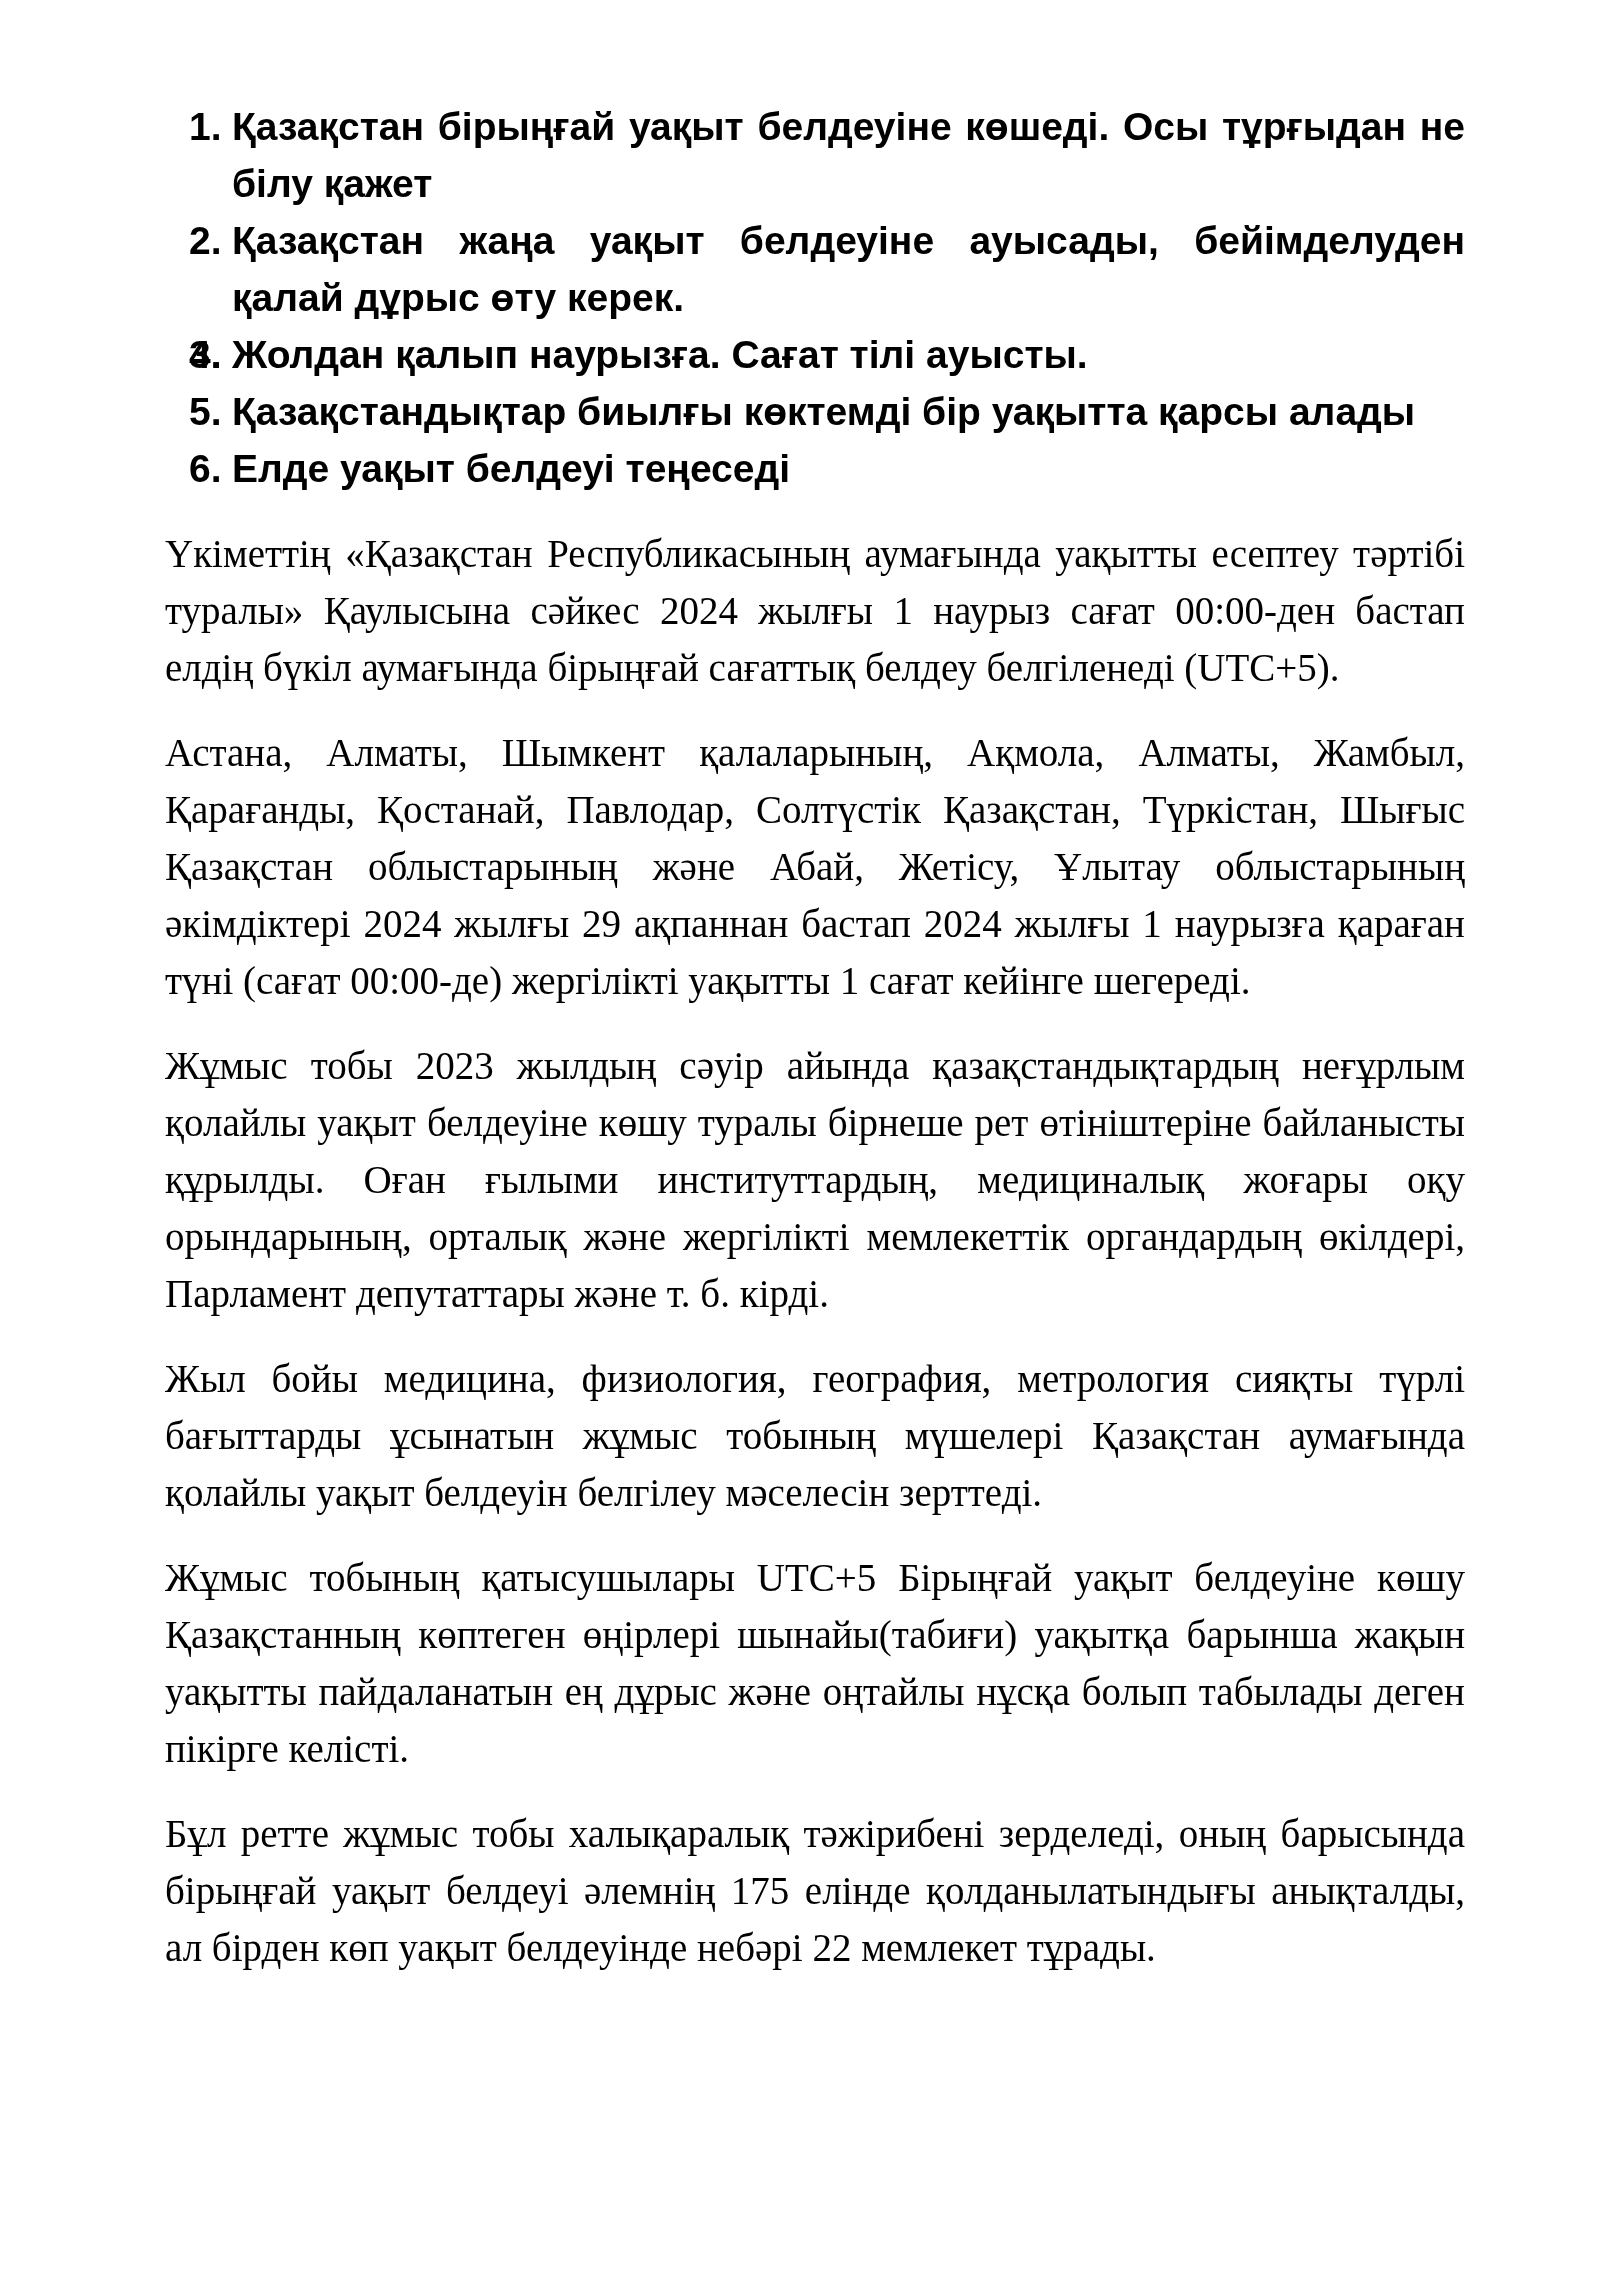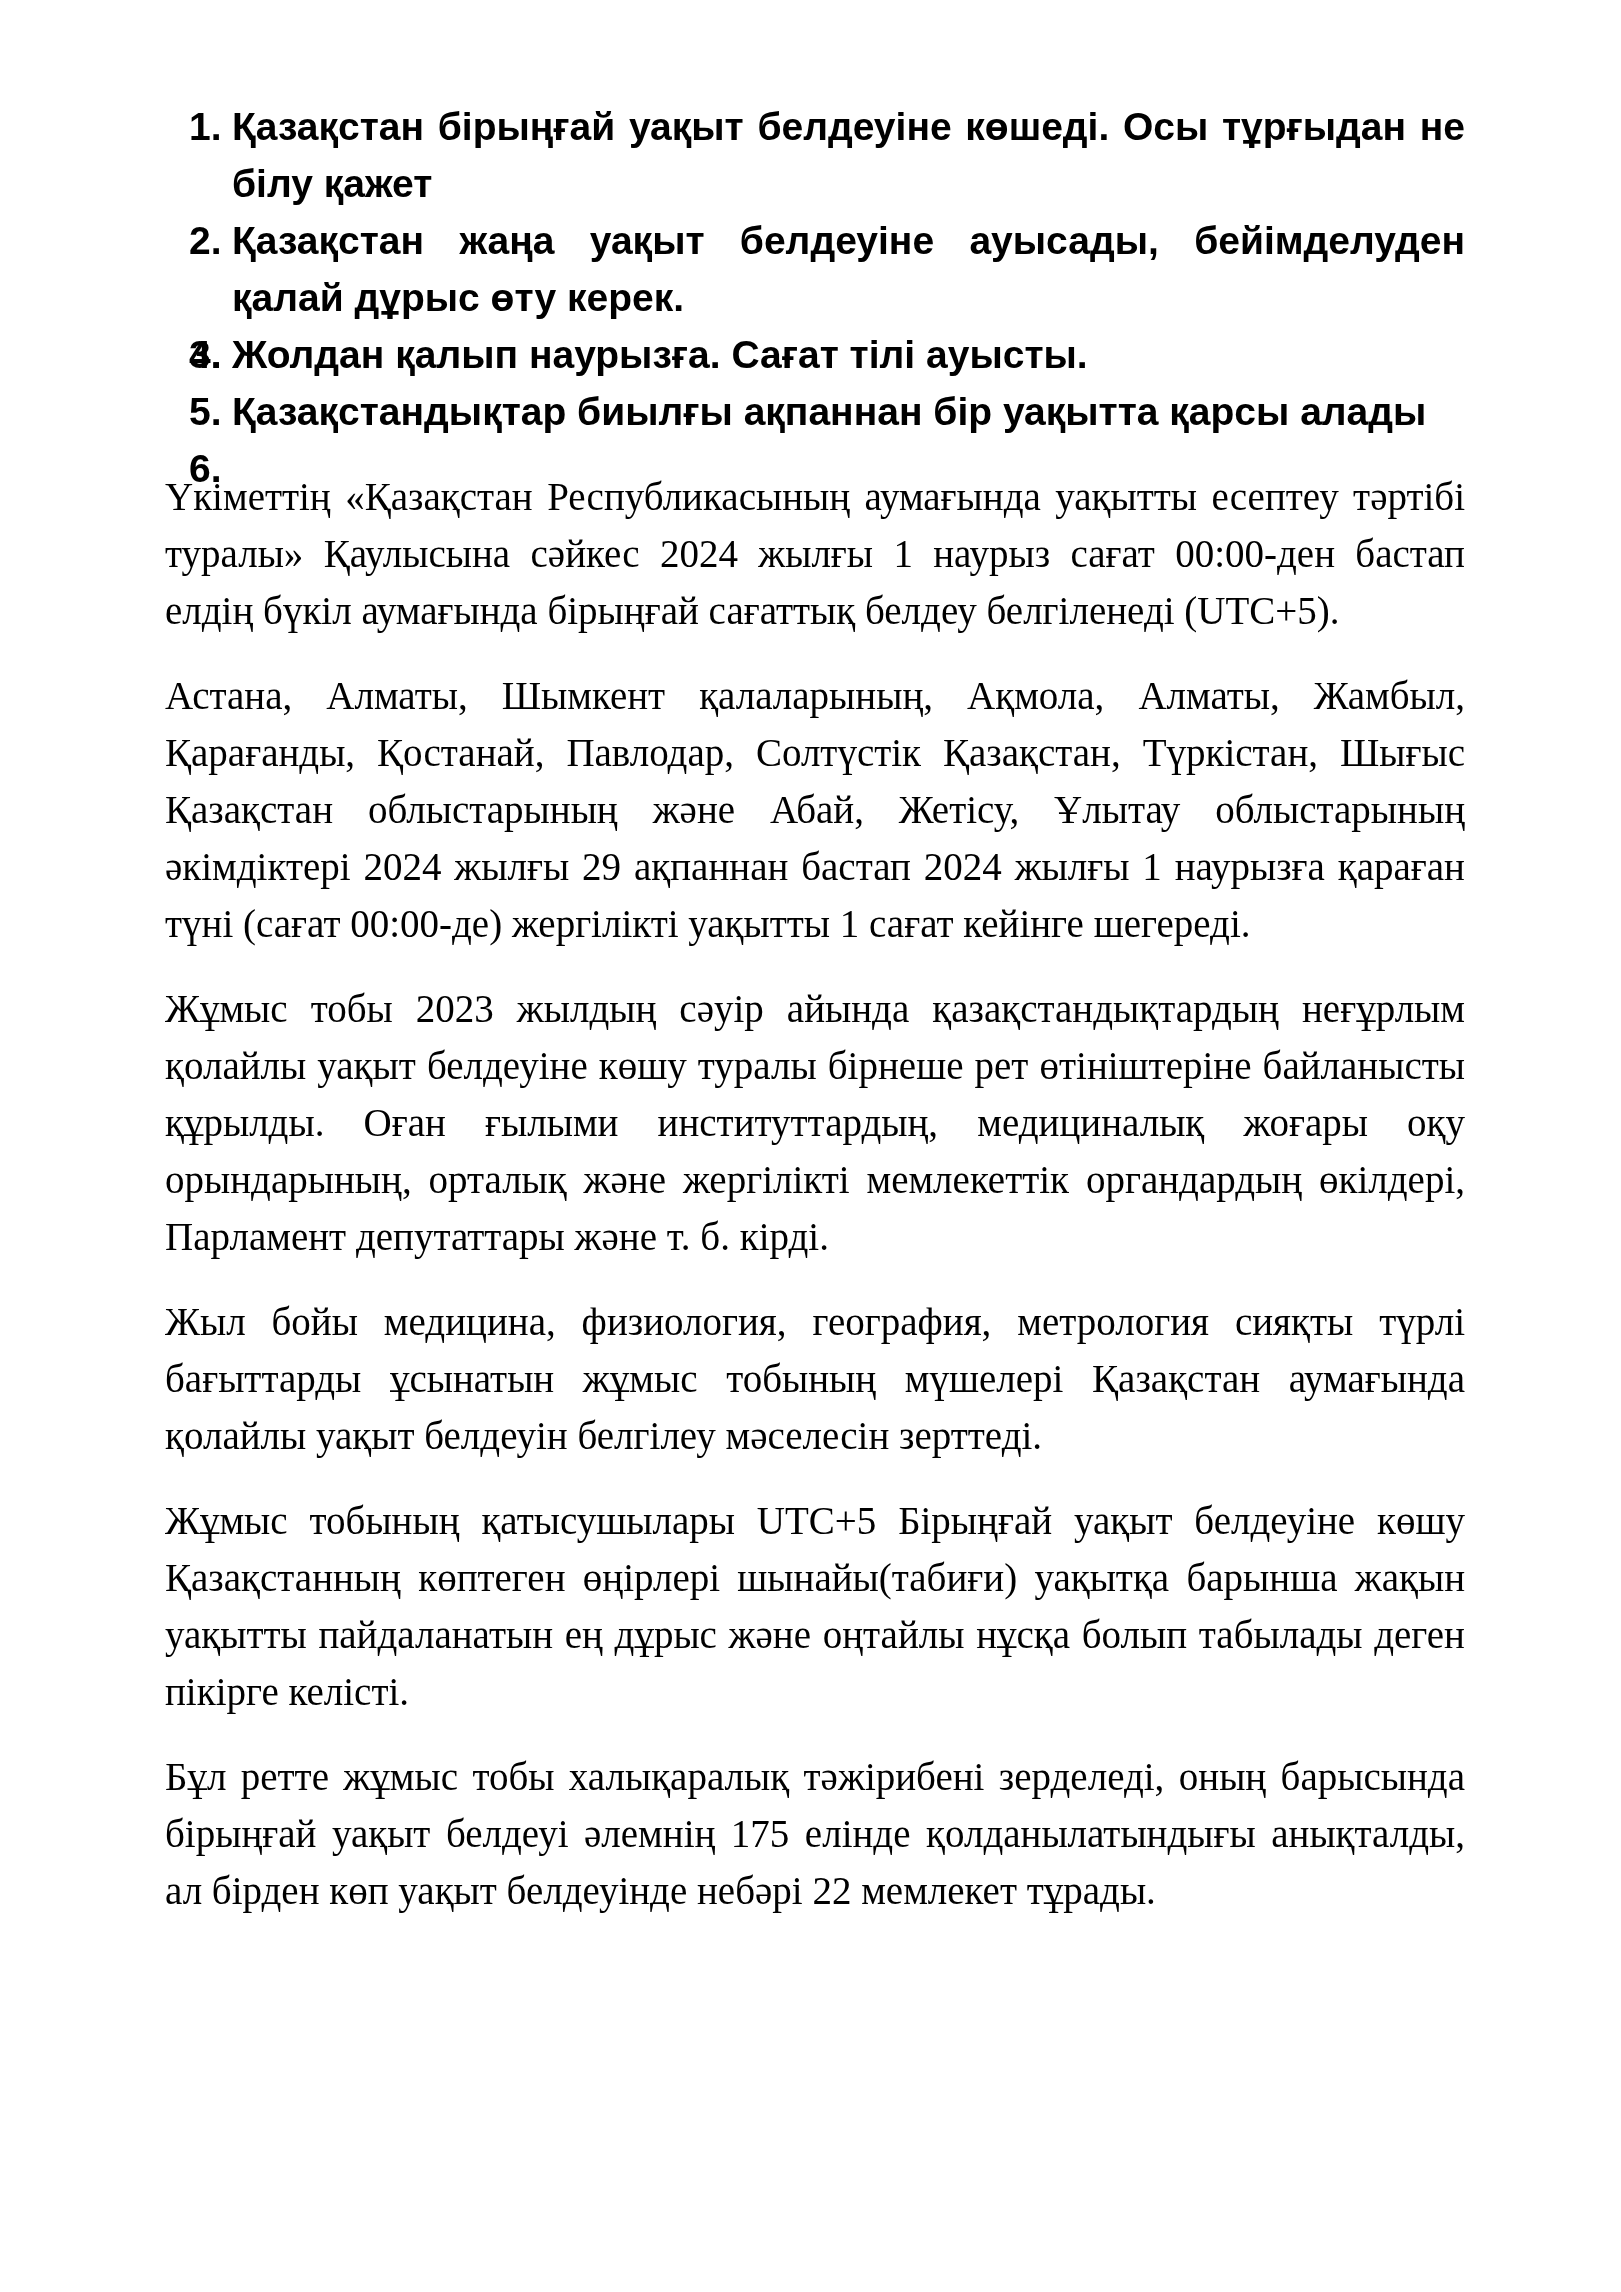"Қазақстандықтар биылғы ақпаннан бір" span { text: ақпаннан -> көктемді }
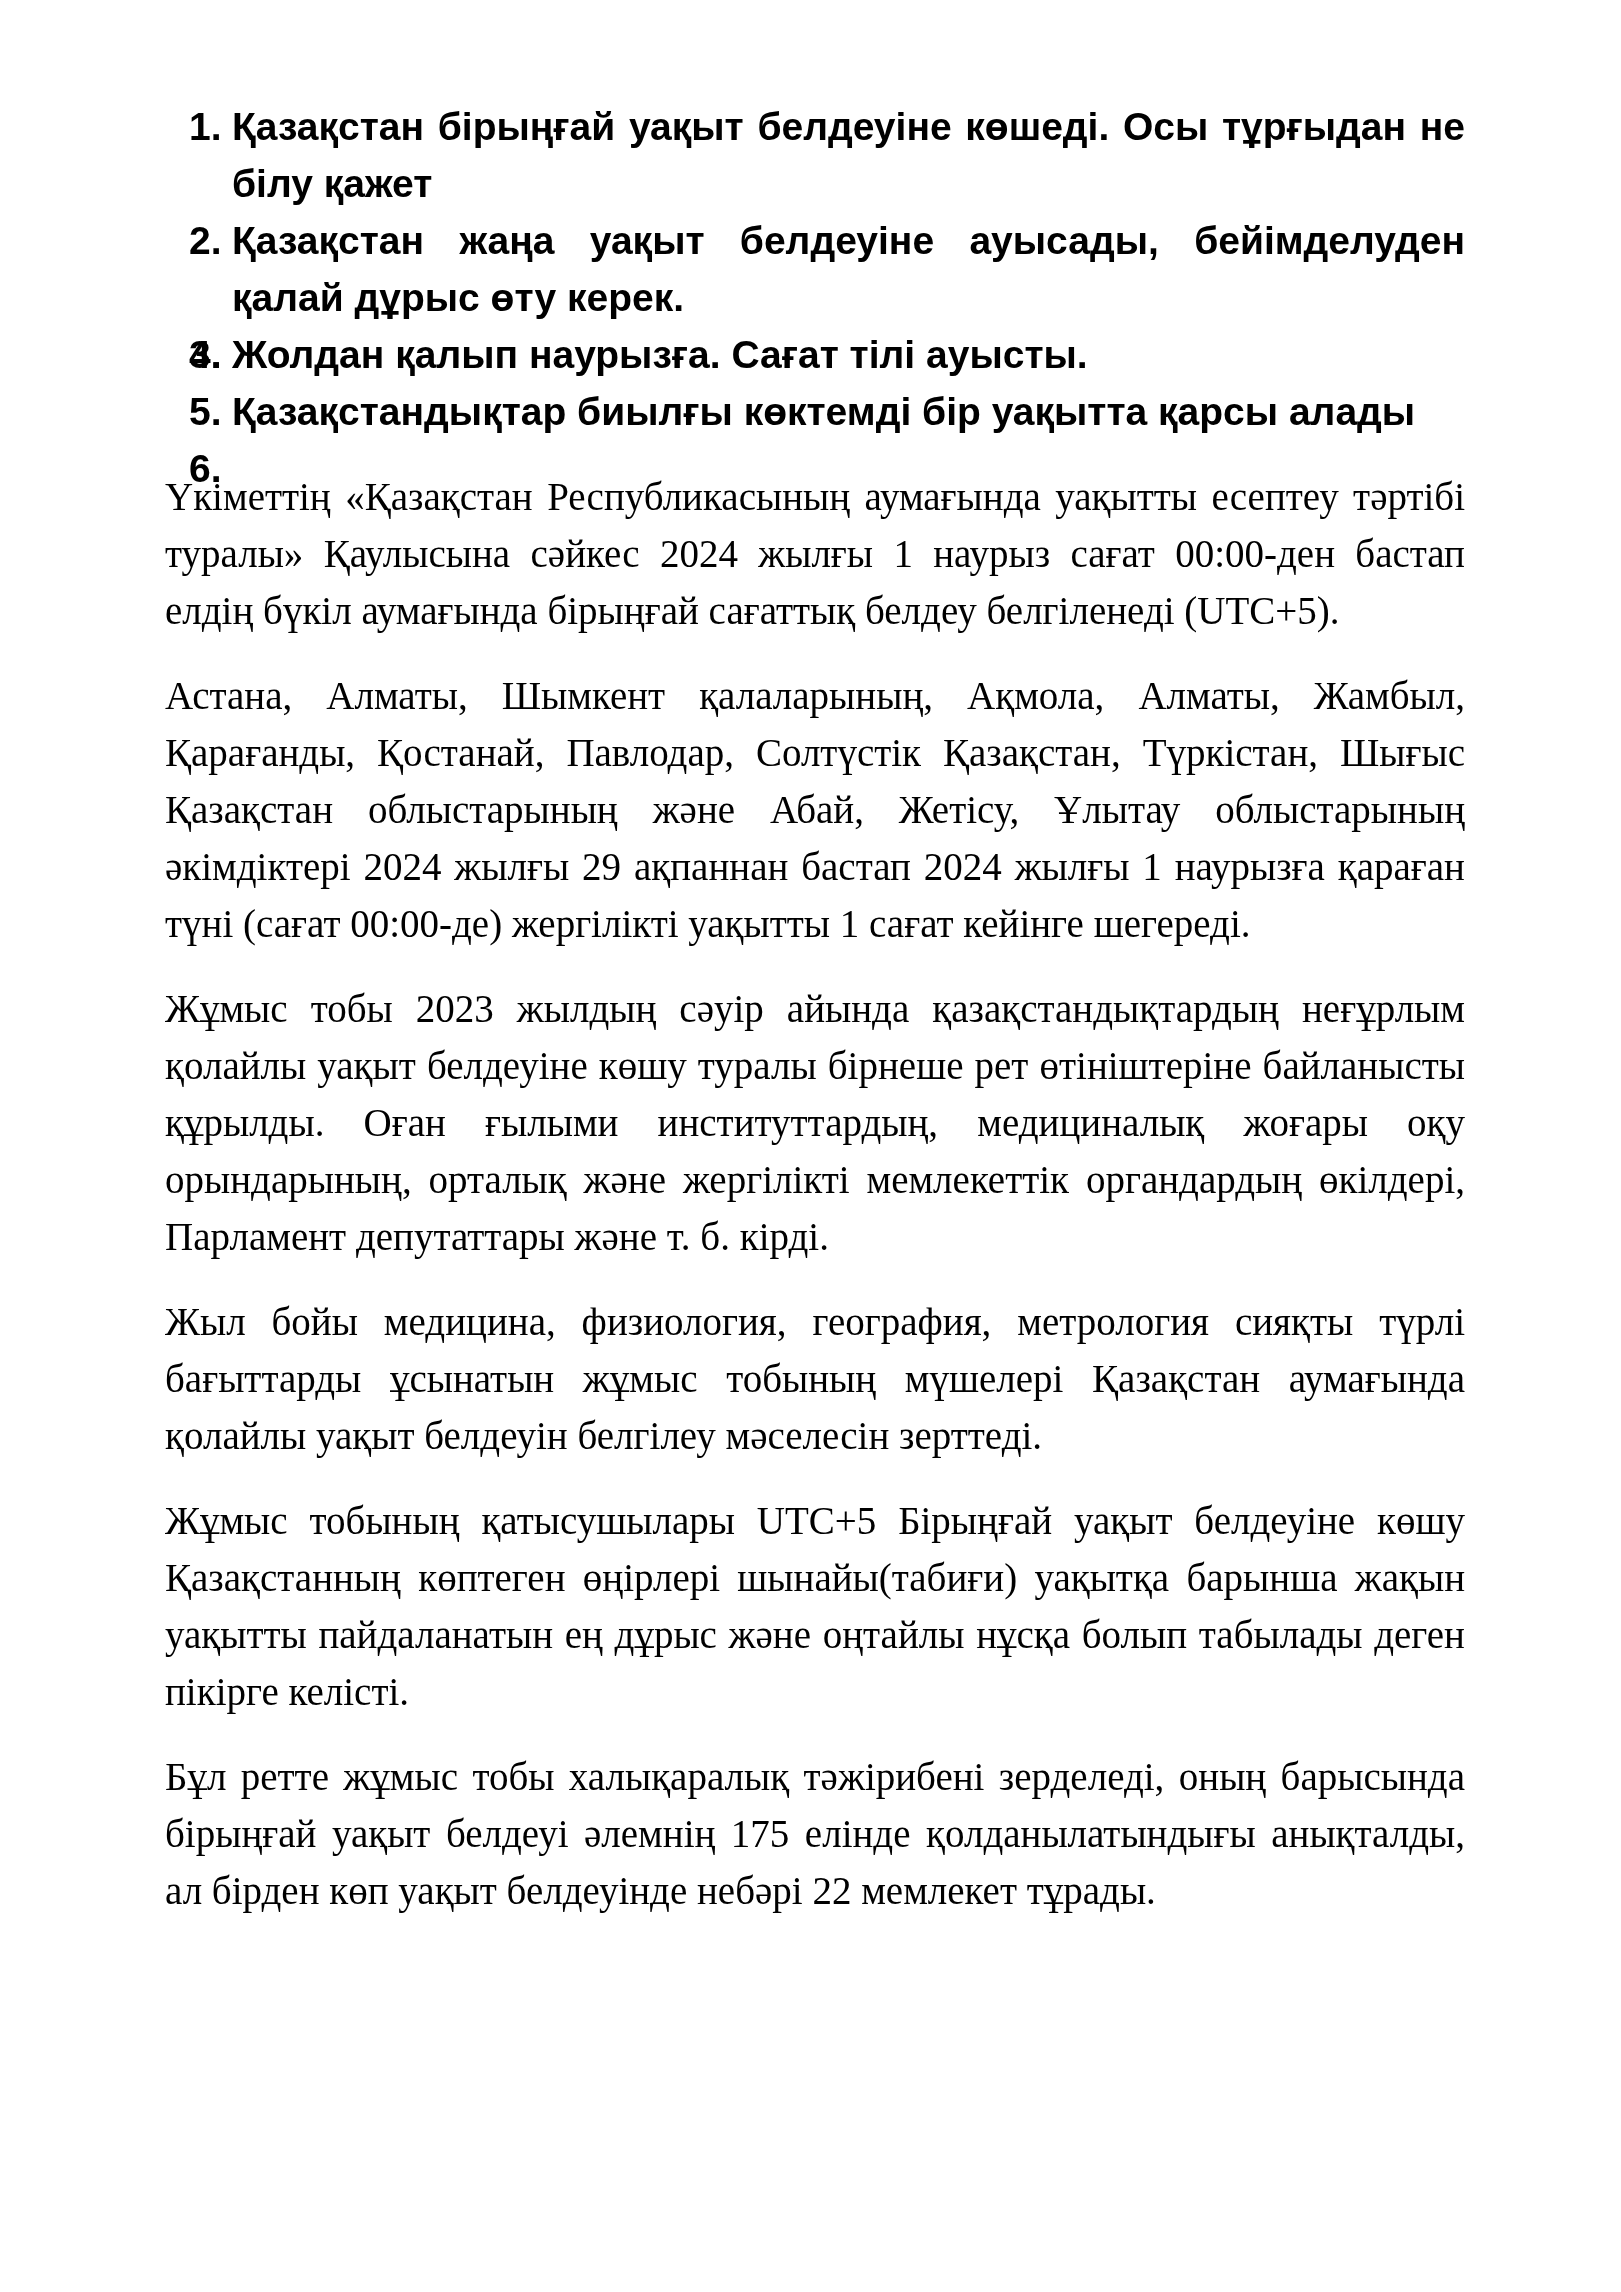"Елде уақыт белдеуі теңеседі" span { html: none -> <span>Елде уақыт белдеуі теңеседі</span> }
